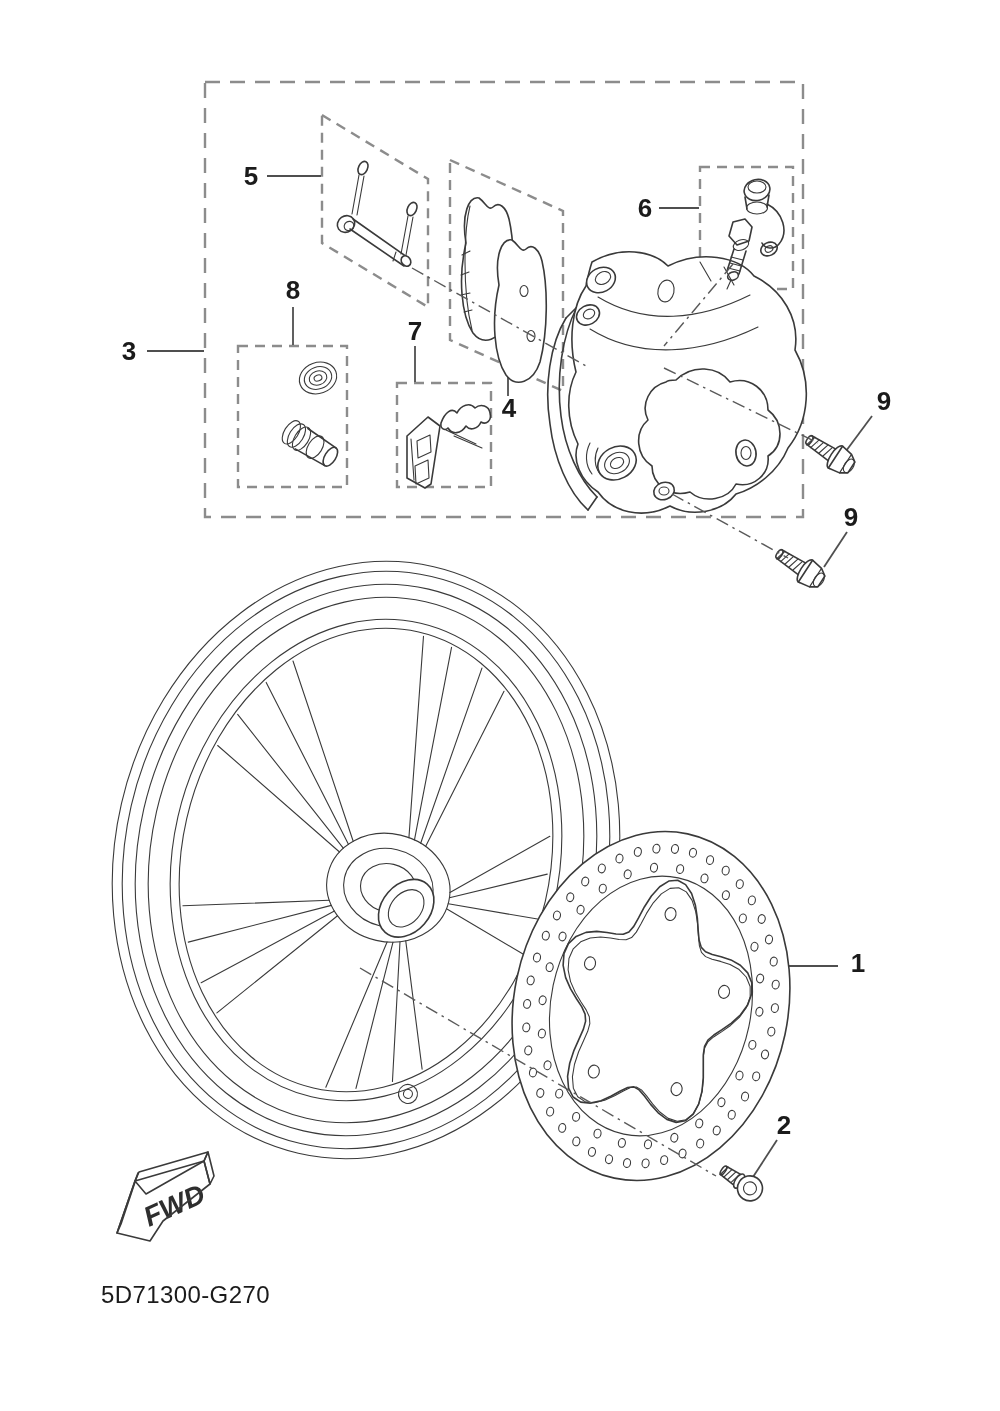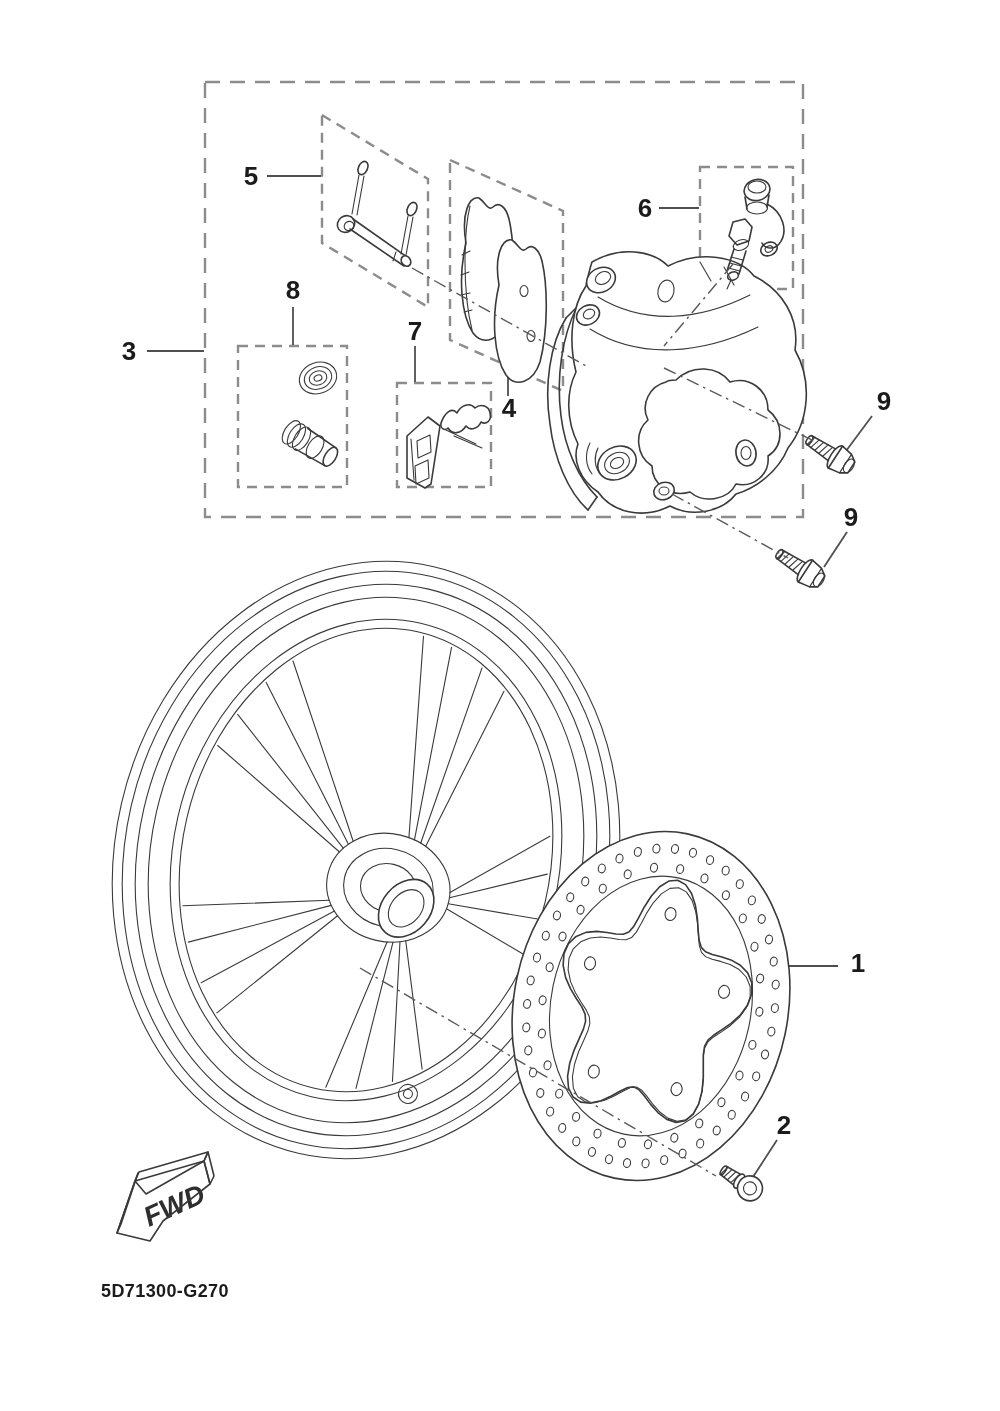"5D71300-G270" .diagram-code { font-size: 18px -> 24px; font-weight: 700 -> 400 }
